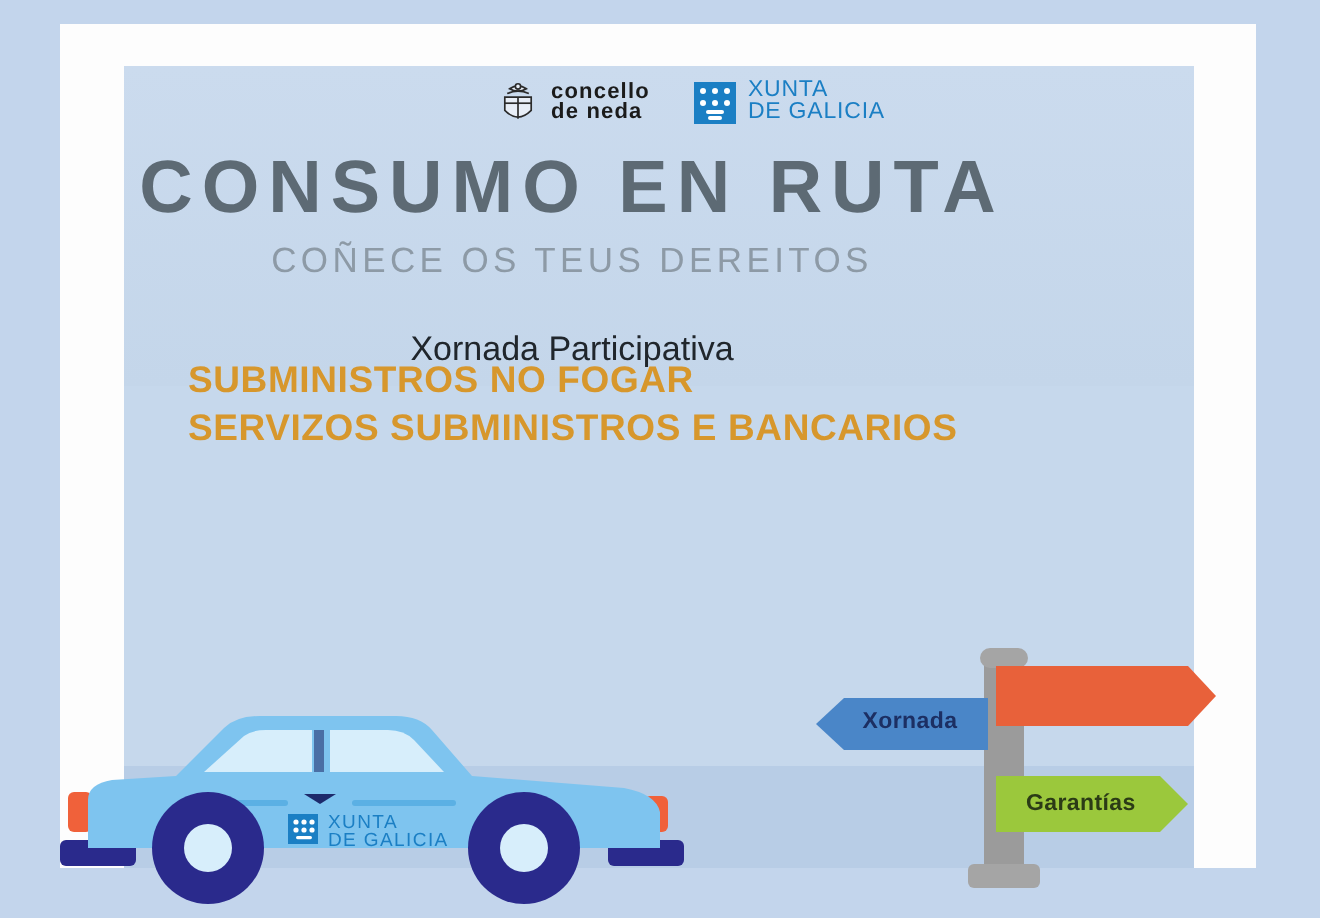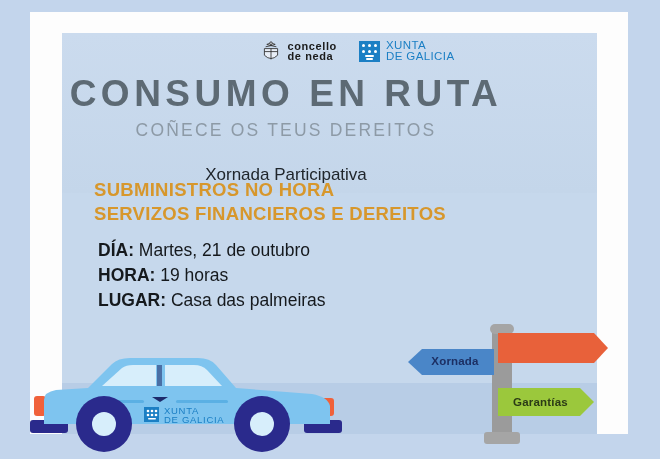"concello" .logo-row { left: 12px -> 0 }
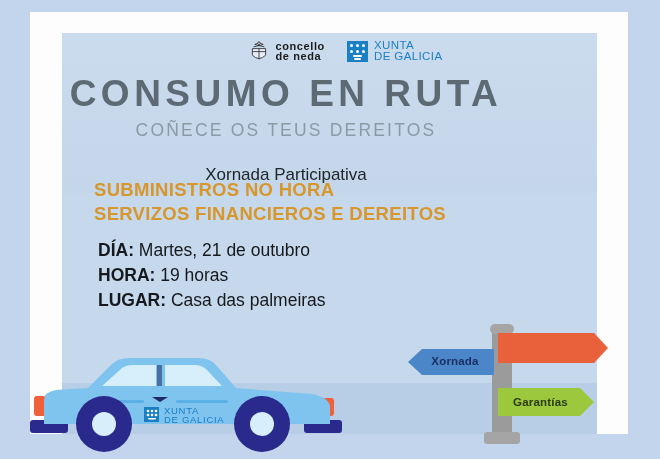"SUBMINISTROS NO HORA" div.topic-line { text: HORA -> FOGAR }
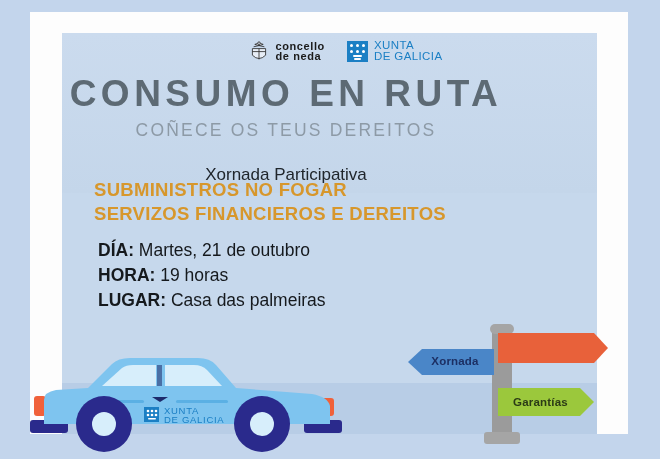"SERVIZOS FINANCIEROS E DEREITOS" div.topic-line { text: FINANCIEROS E DEREITOS -> SUBMINISTROS E BANCARIOS }
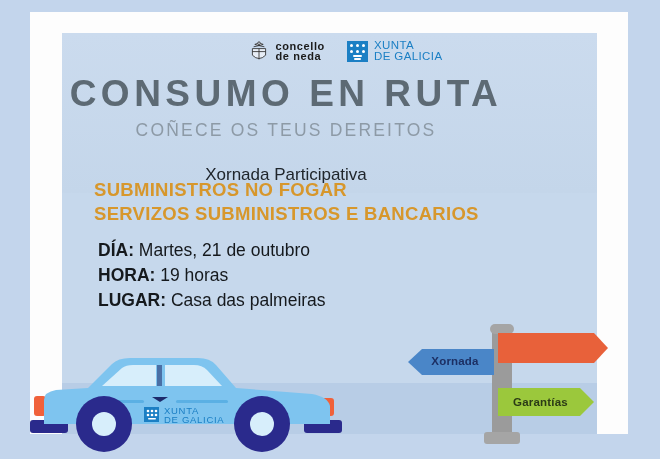"DÍA: Martes, 21 de outubro" div.details { html: <div> <div><b>DÍA:</b>&nbsp;<span>Martes, 21 de outubro</span></div> <div><b>HORA:</b>&nbsp;<span>19 horas</span></div> <div><b>LUGAR:</b>&nbsp;<span>Casa das palmeiras</span></div> </div> -> none }
